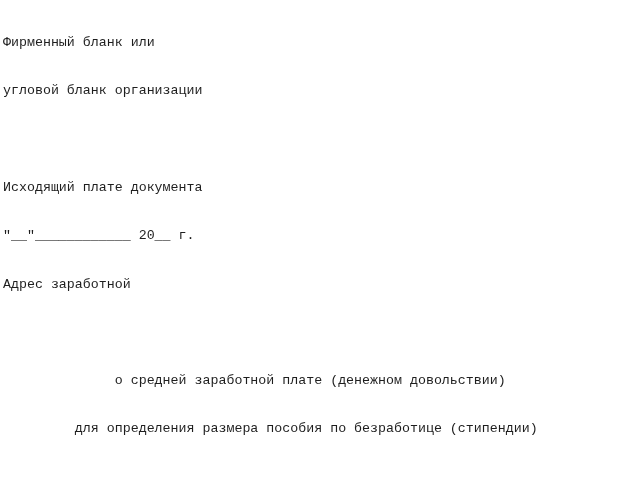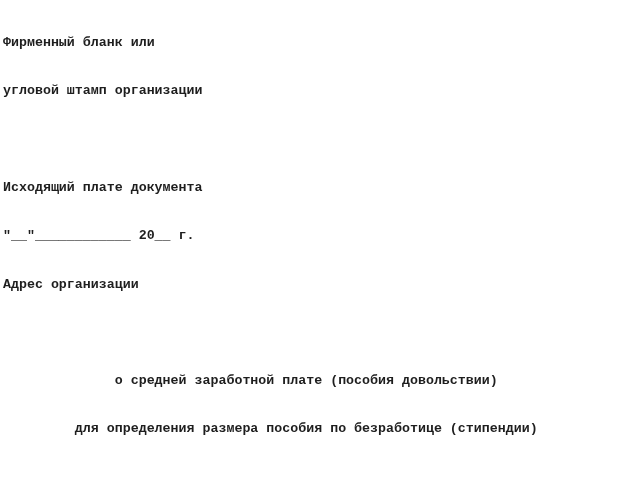"Фирменный бланк или" .page { font-weight: bold -> none }
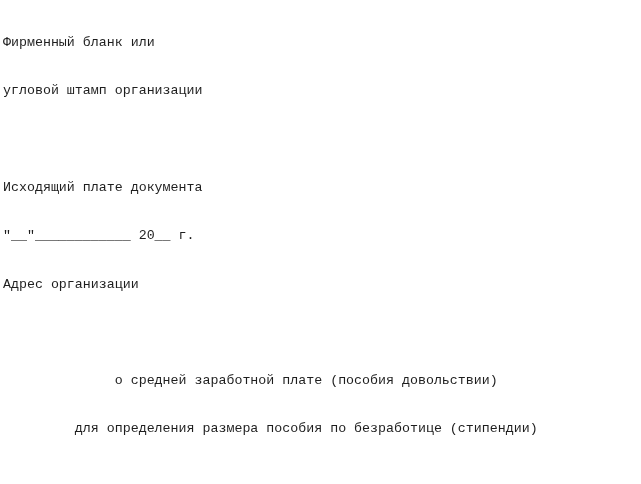"угловой штамп организации" div.line { text: штамп -> бланк }
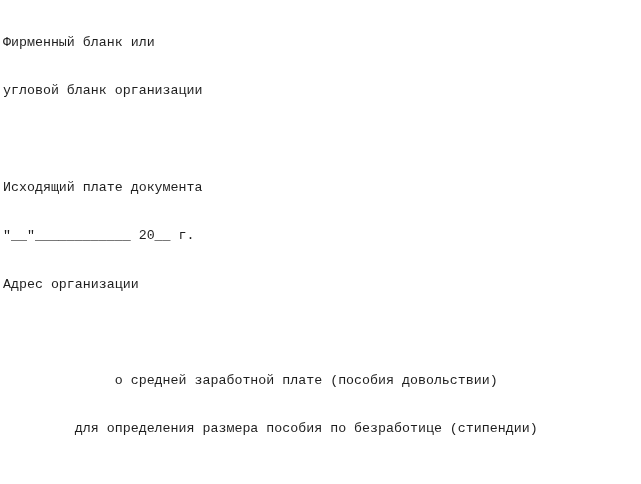"Адрес организации" div.line { text: организации -> заработной }
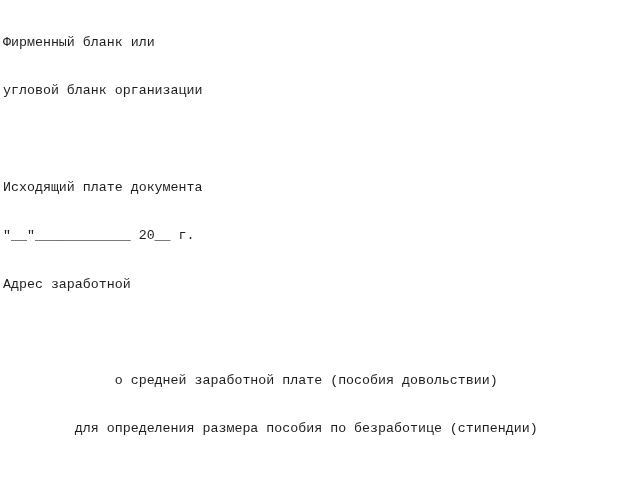"о средней заработной плате (пособия" div.line { text: пособия -> денежном }
